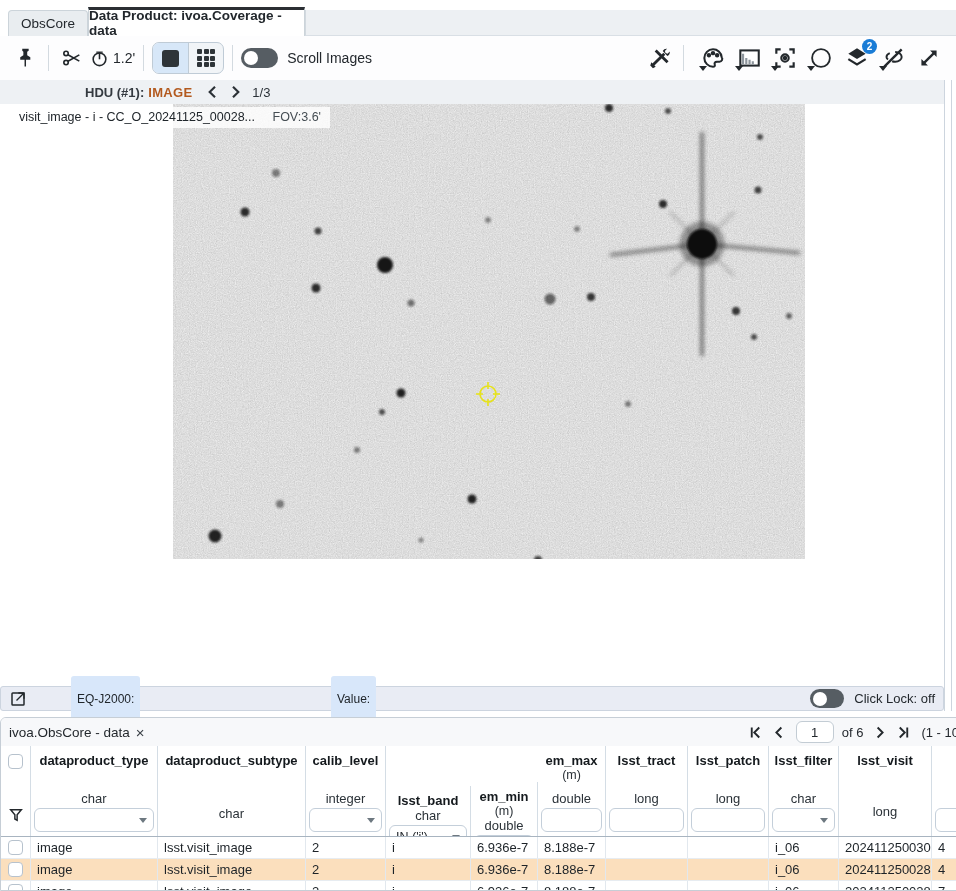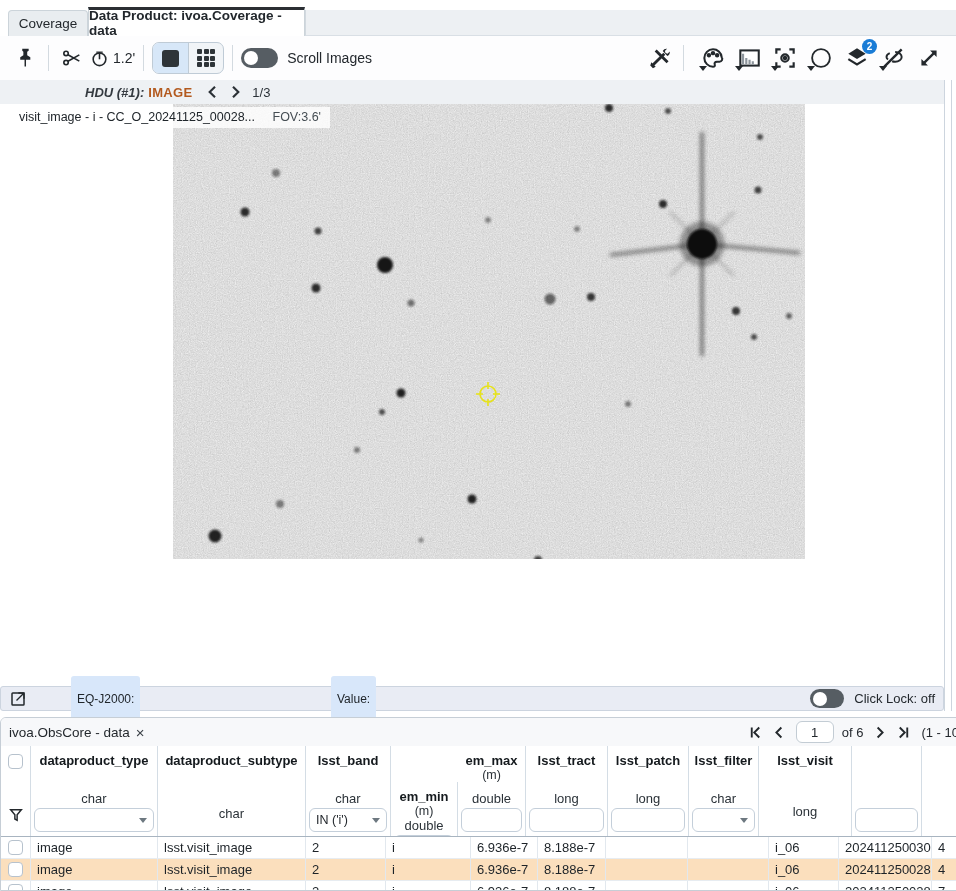"Coverage" span { text: Coverage -> ObsCore }
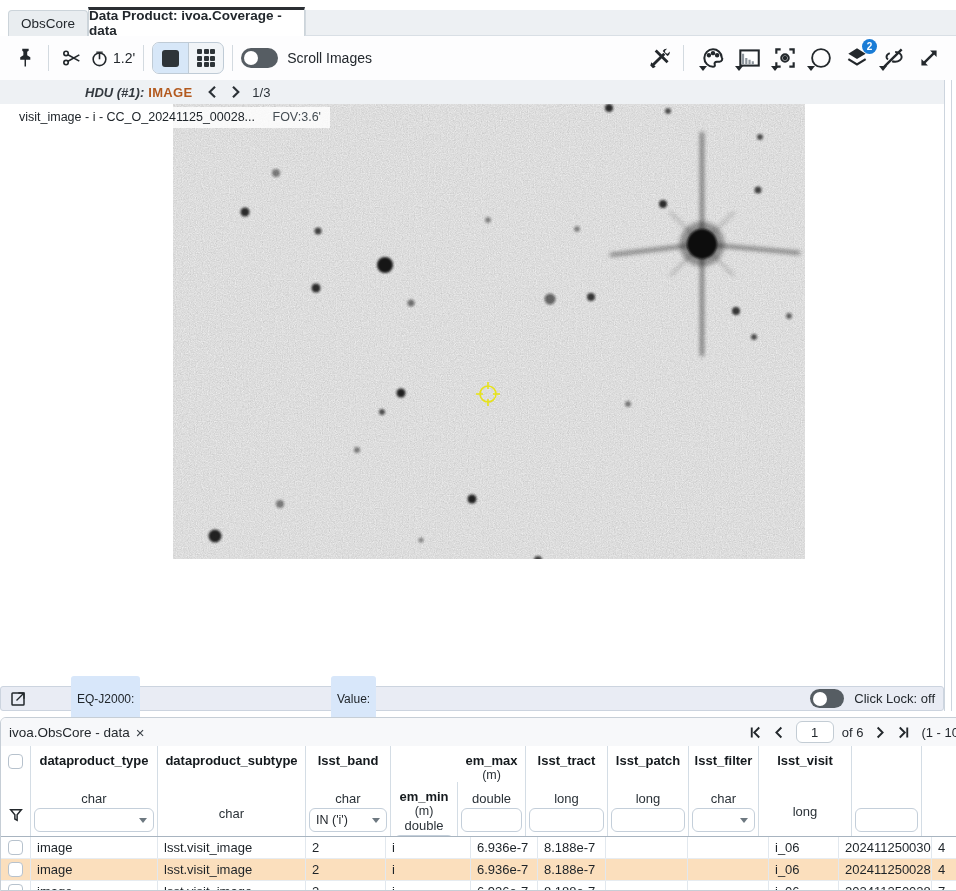"HDU (#1):" .hdu-label { font-style: italic -> none }
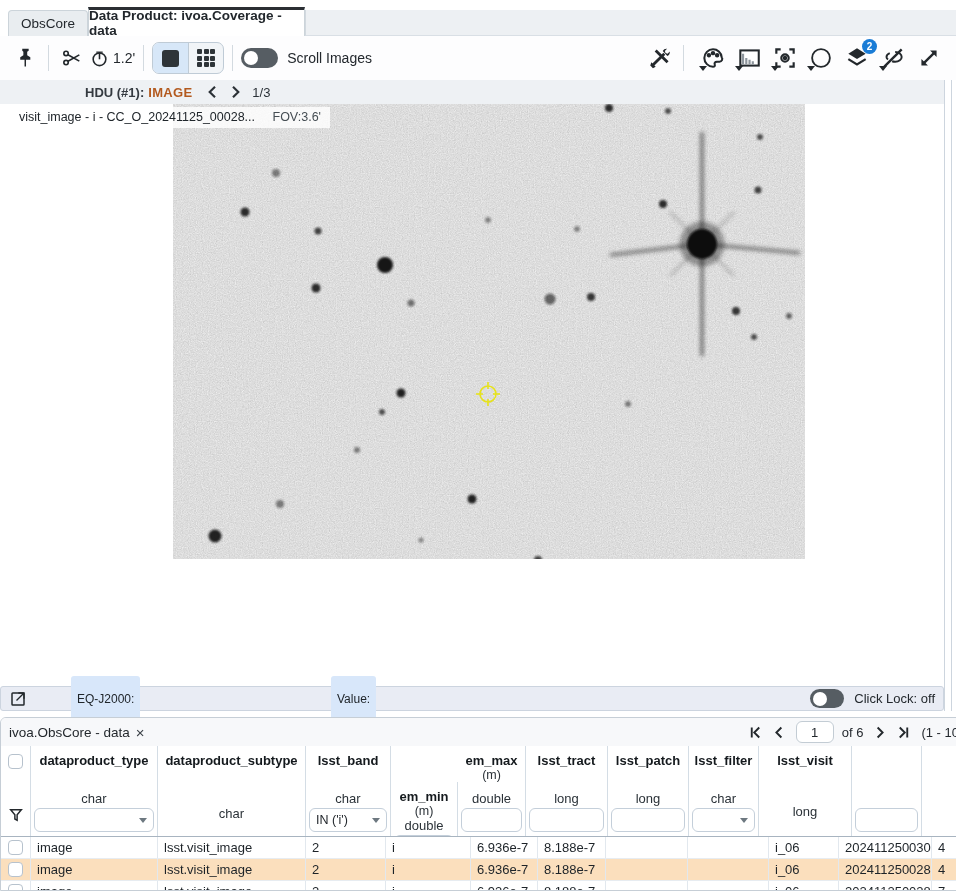"calib_level" div.th { html: none -> <div> <div>calib_level</div> <div>integer</div> <div> <div> <span></span> <span></span> </div> </div> </div> }
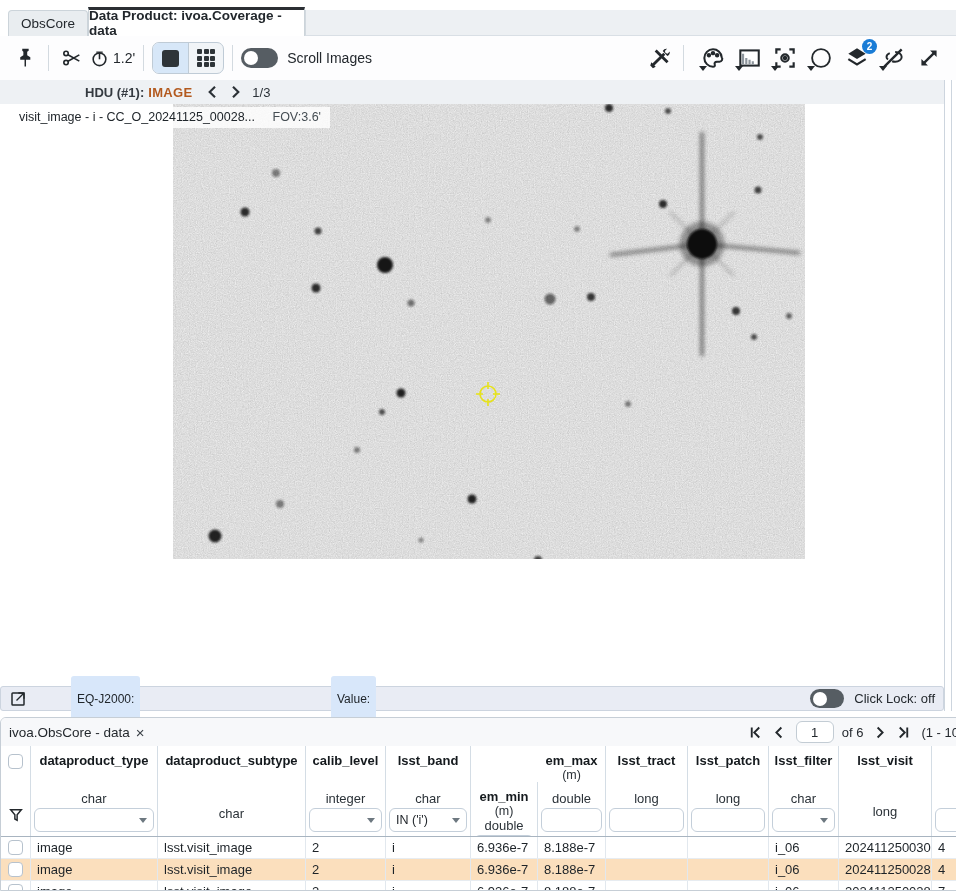"lsst_band" div.th { margin-top: none -> 40px }
